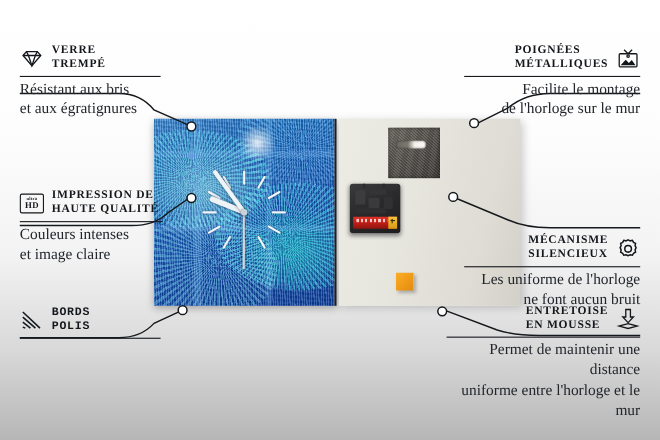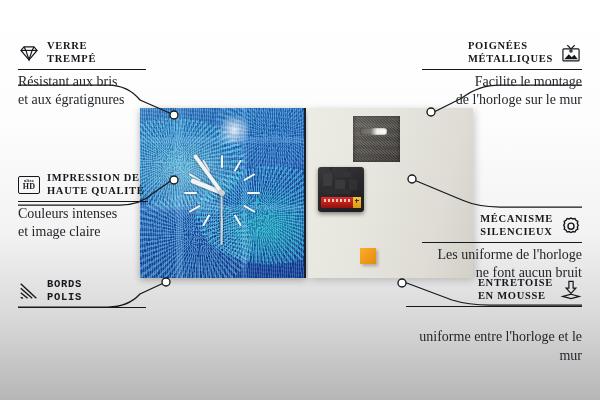"Permet de maintenir une distance" span { html: none -> <span>Permet de maintenir une distance</span> }
